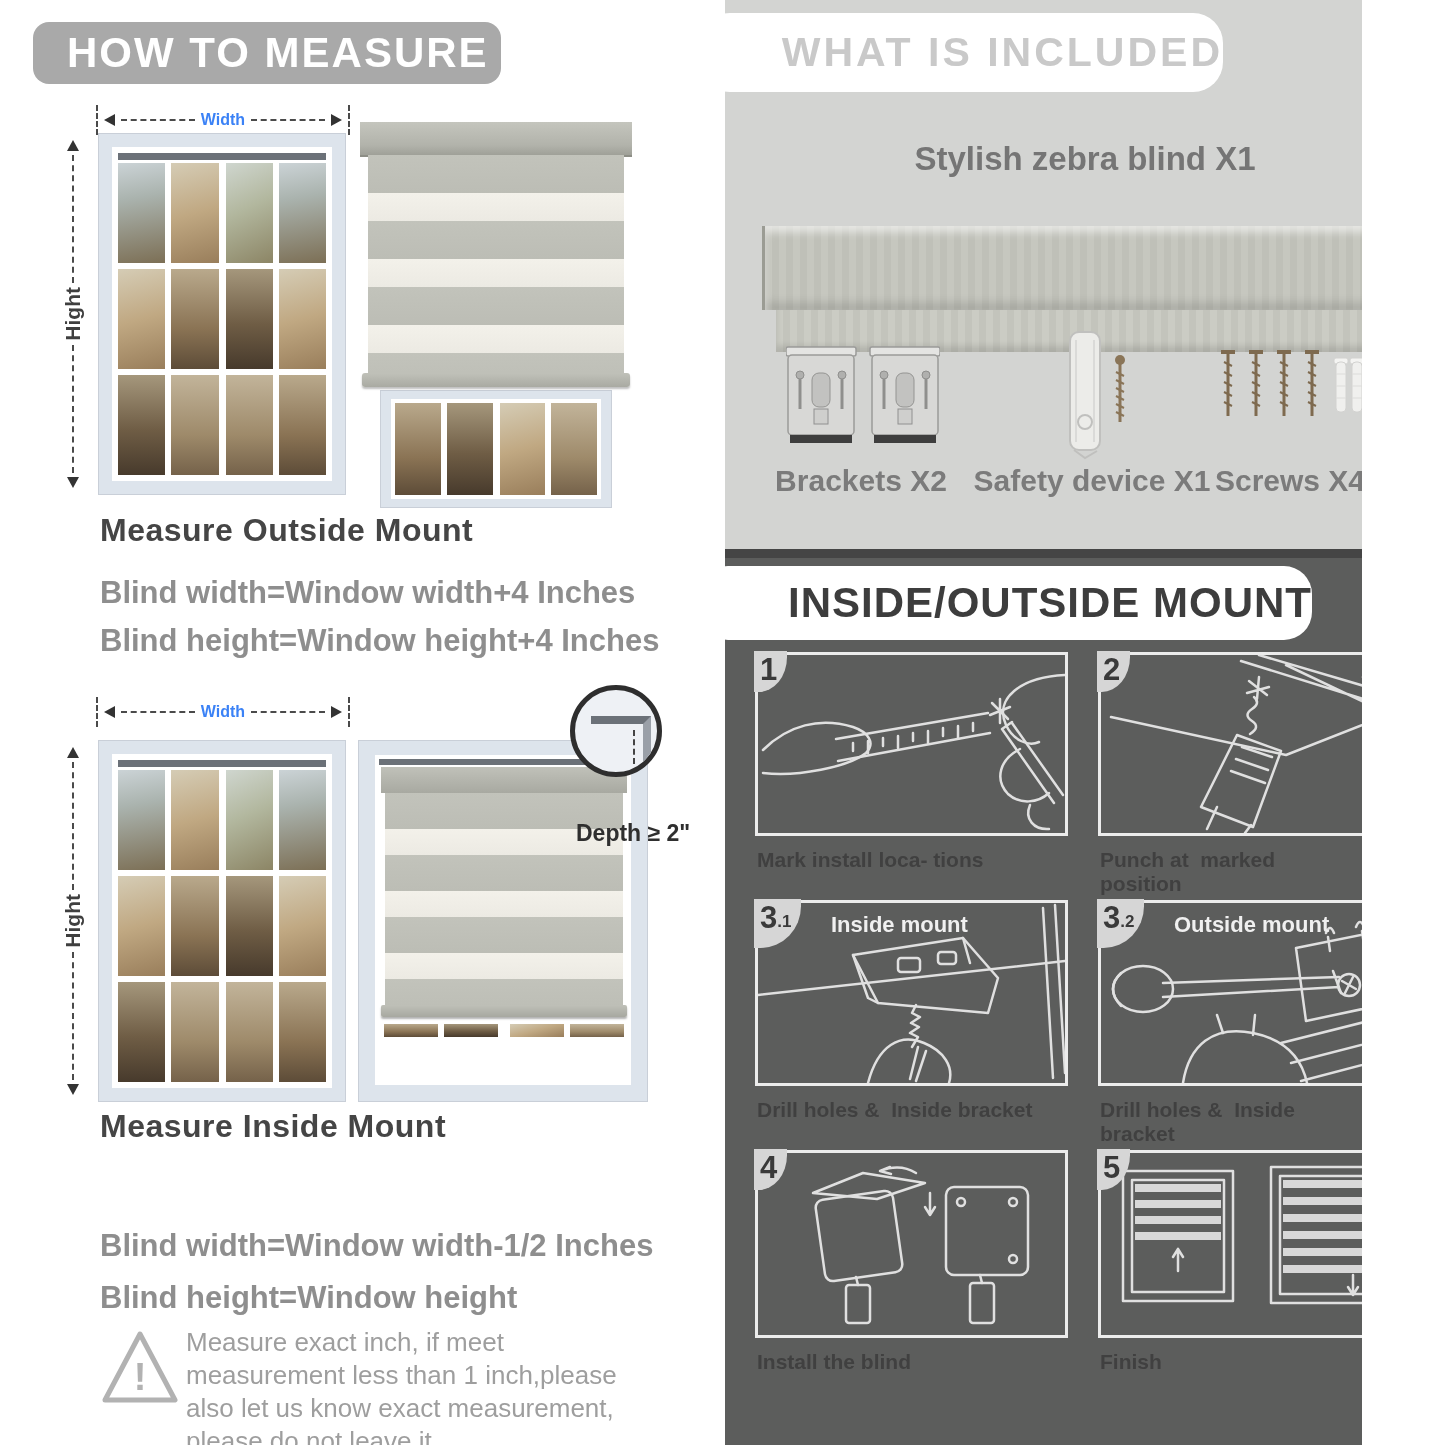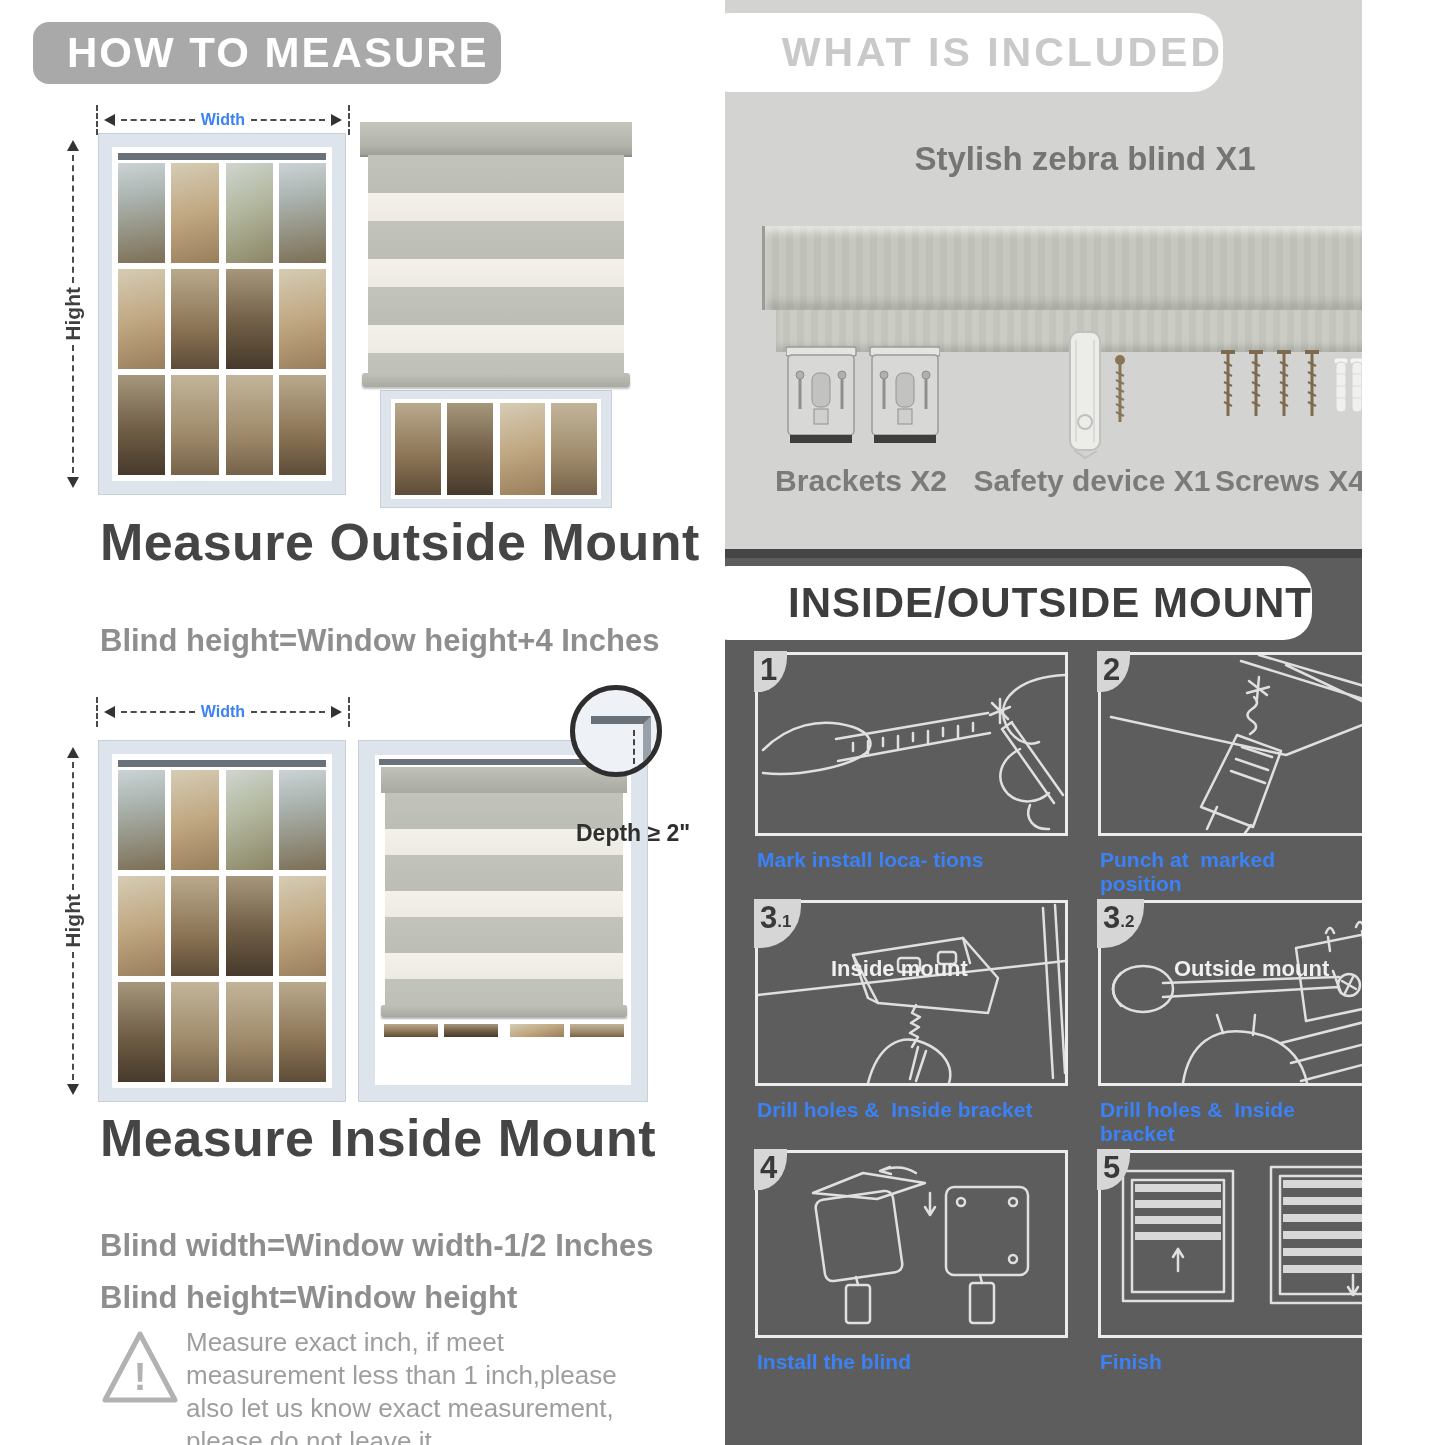"Measure Outside Mount" h2.mtitle { font-size: 52px -> 32px }
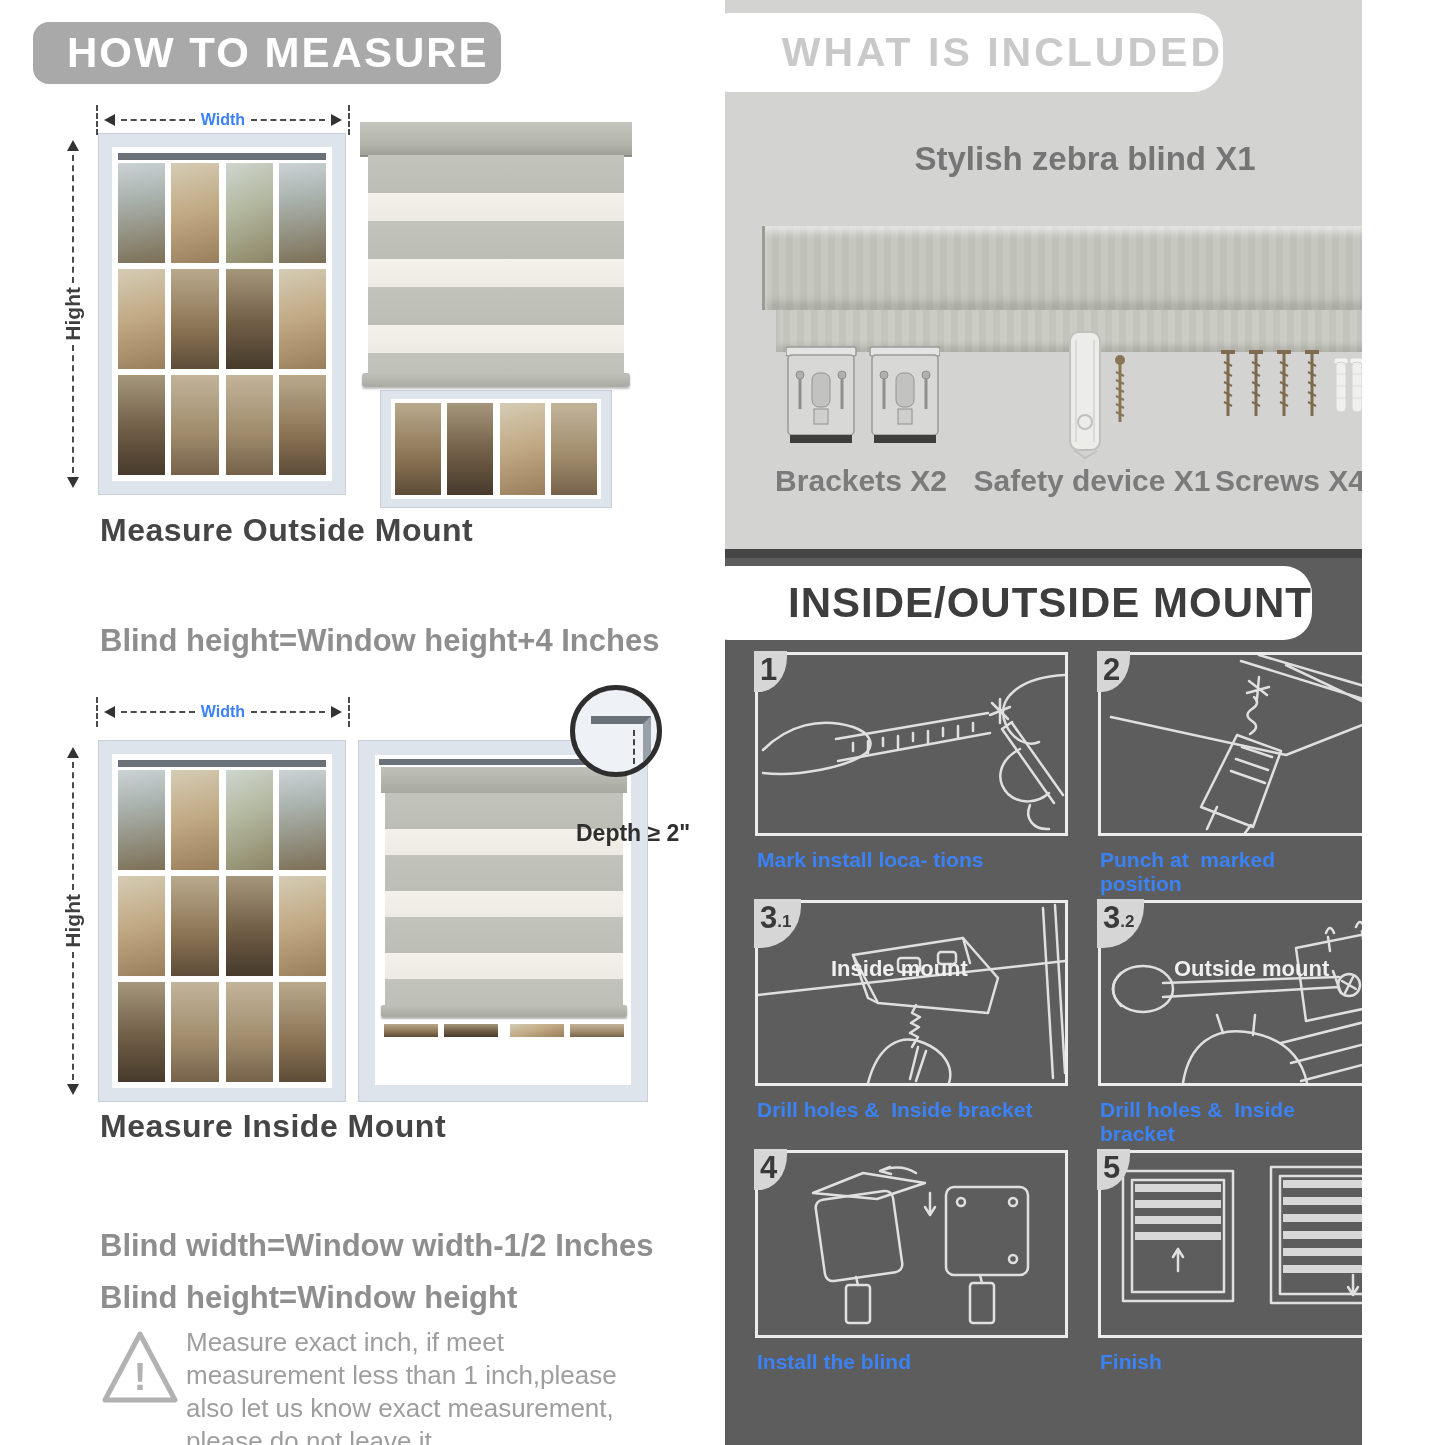"Blind width=Window width+4 Inches" p.abs { html: none -> <p>Blind width=Window width+4 Inches</p> }
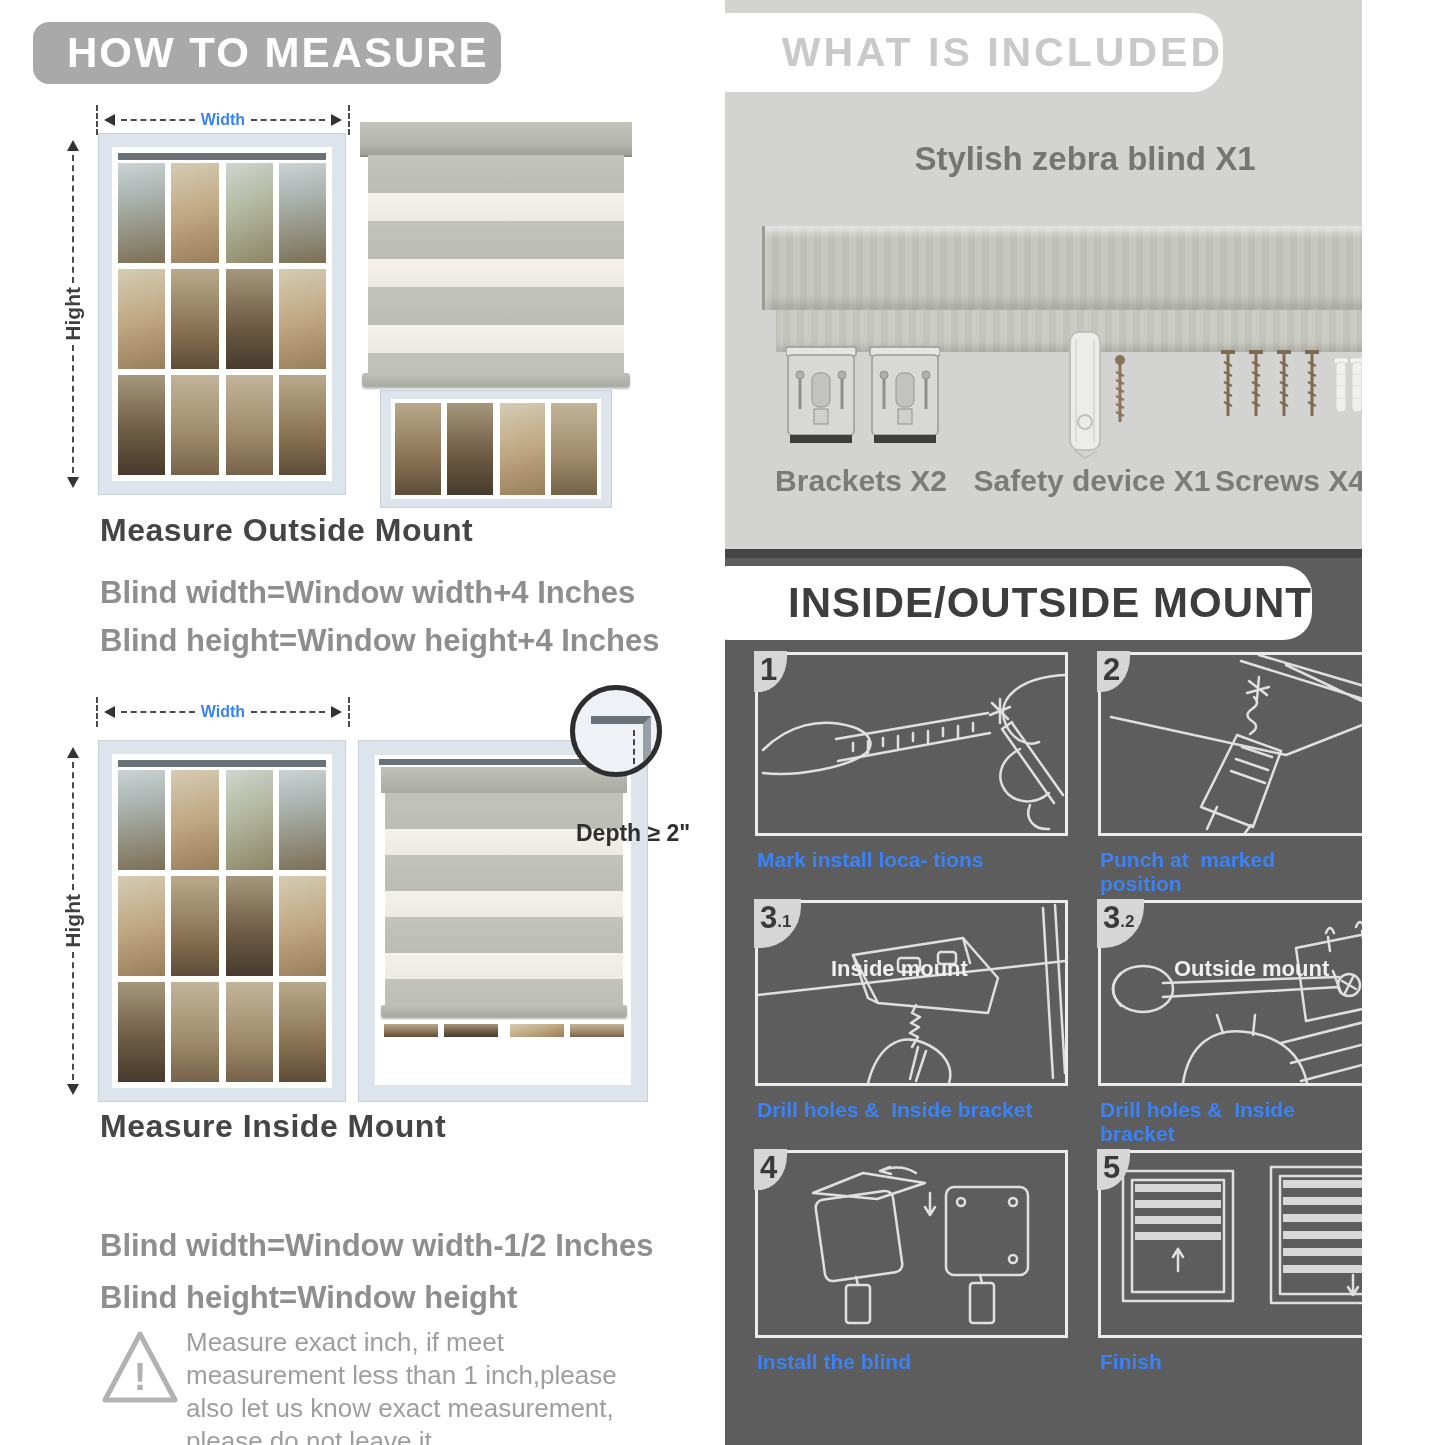"Mark install loca- tions" .caption { color: #3b82f6 -> #404040 }
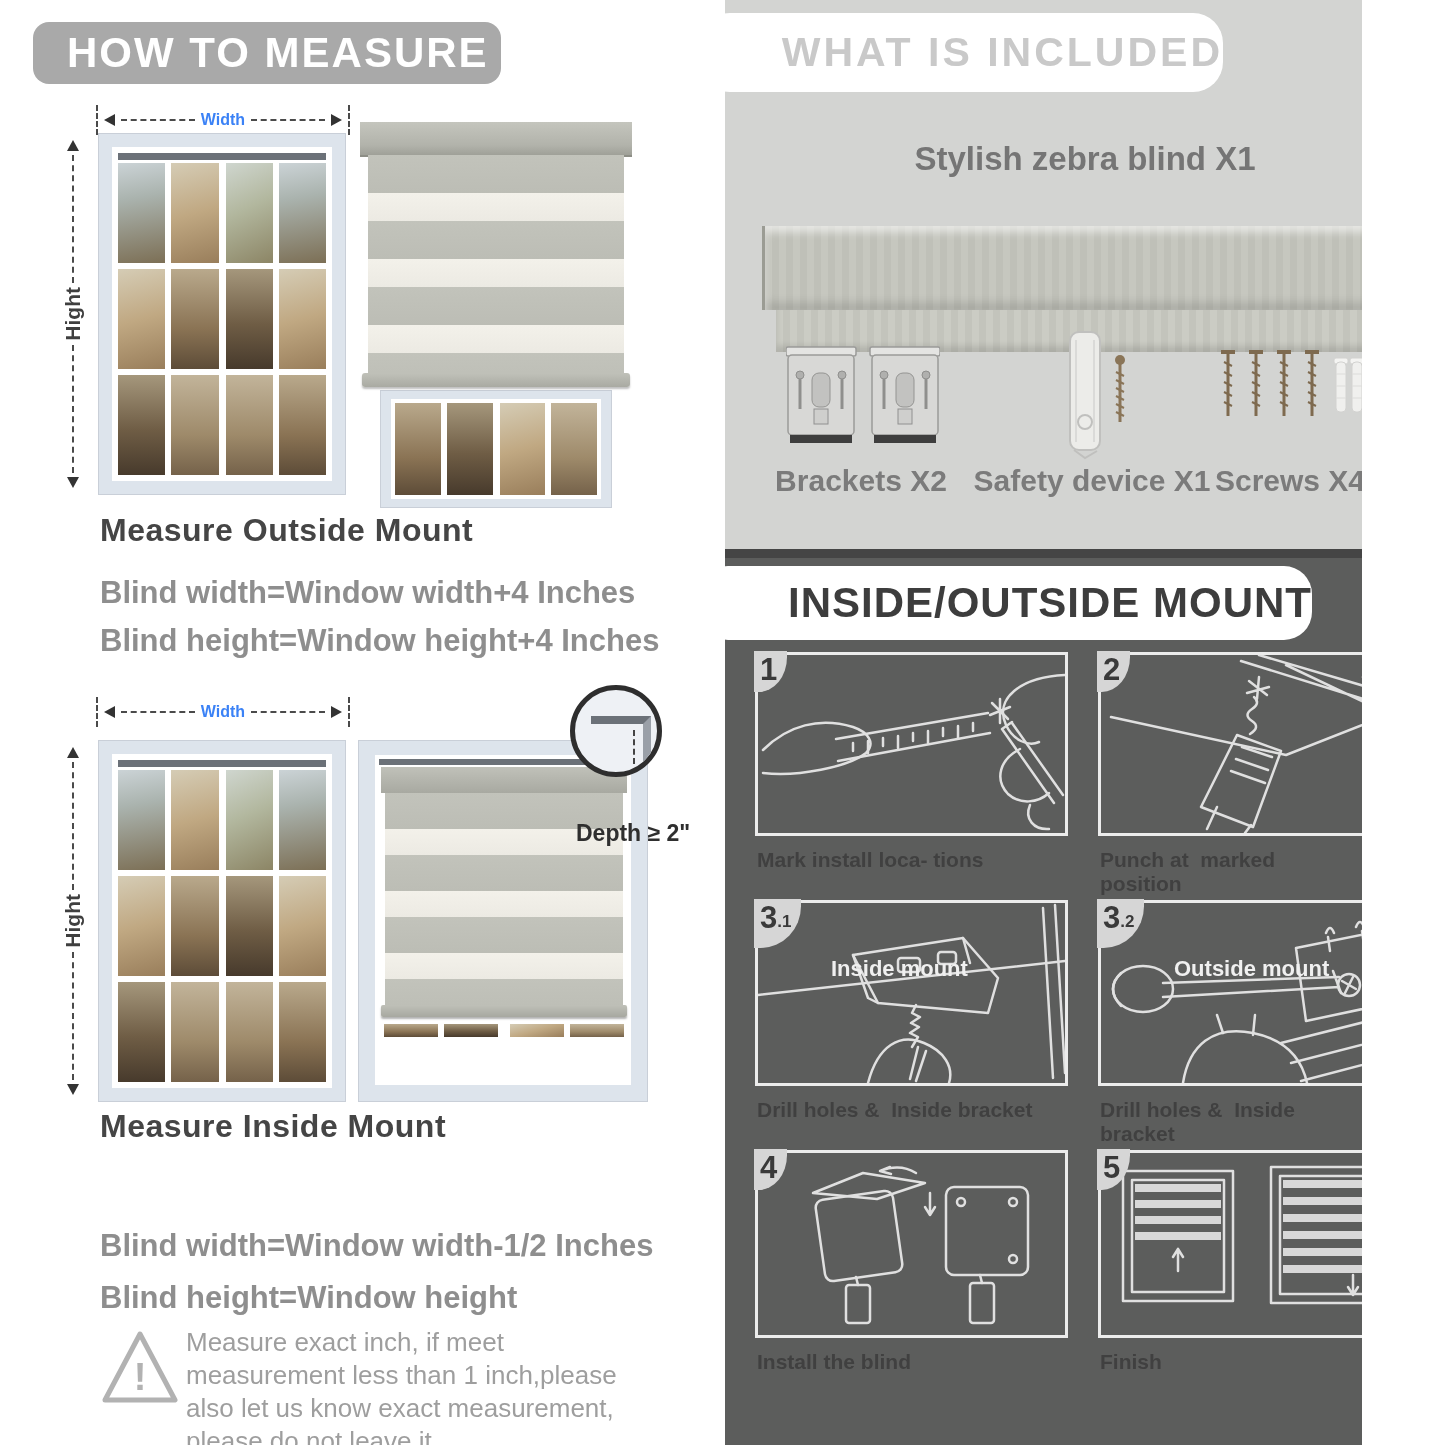"Inside mount" .ptitle { margin-top: 44px -> none }
